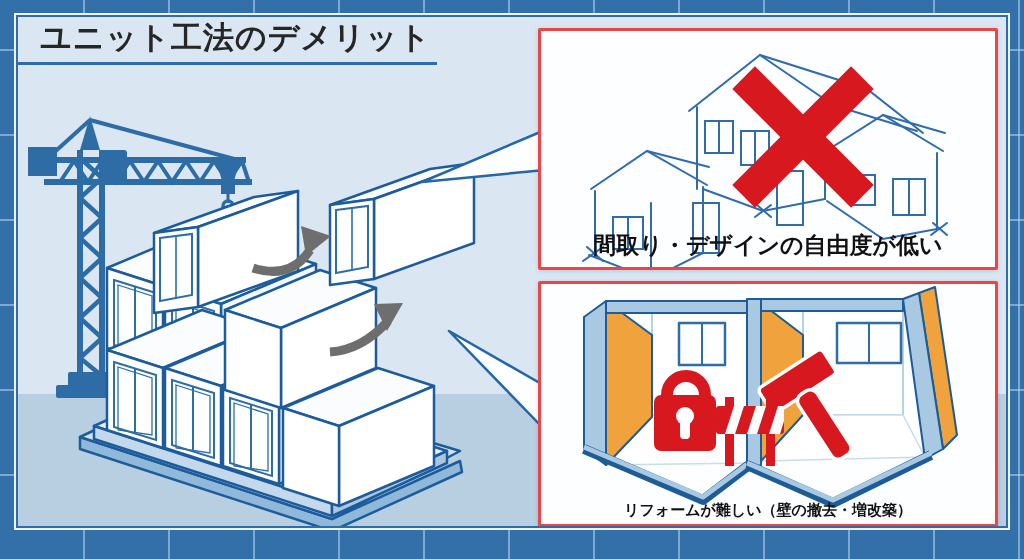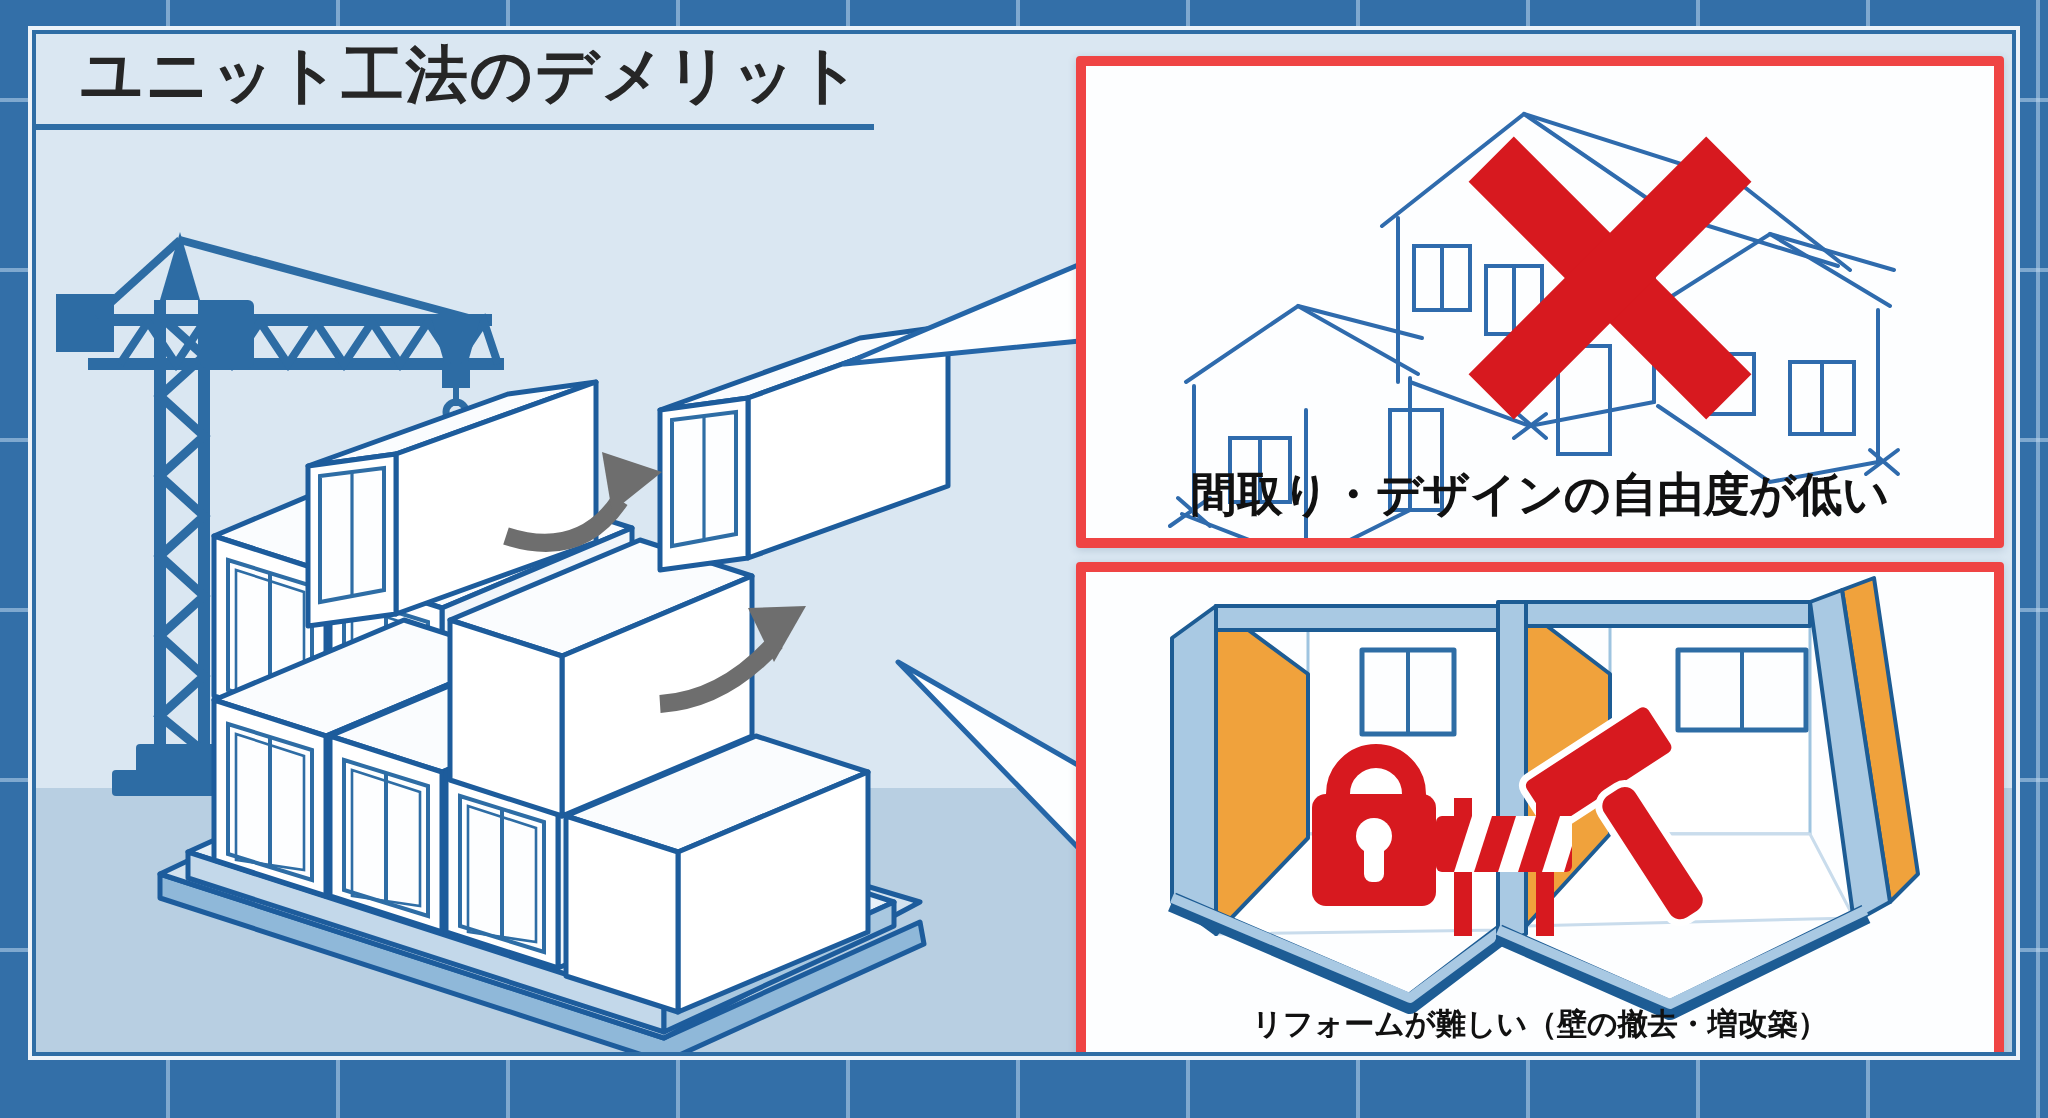"間取り・デザインの自由度が低い" .panel { border: 5px solid #ef4444 -> 3px solid #ef4444 }
